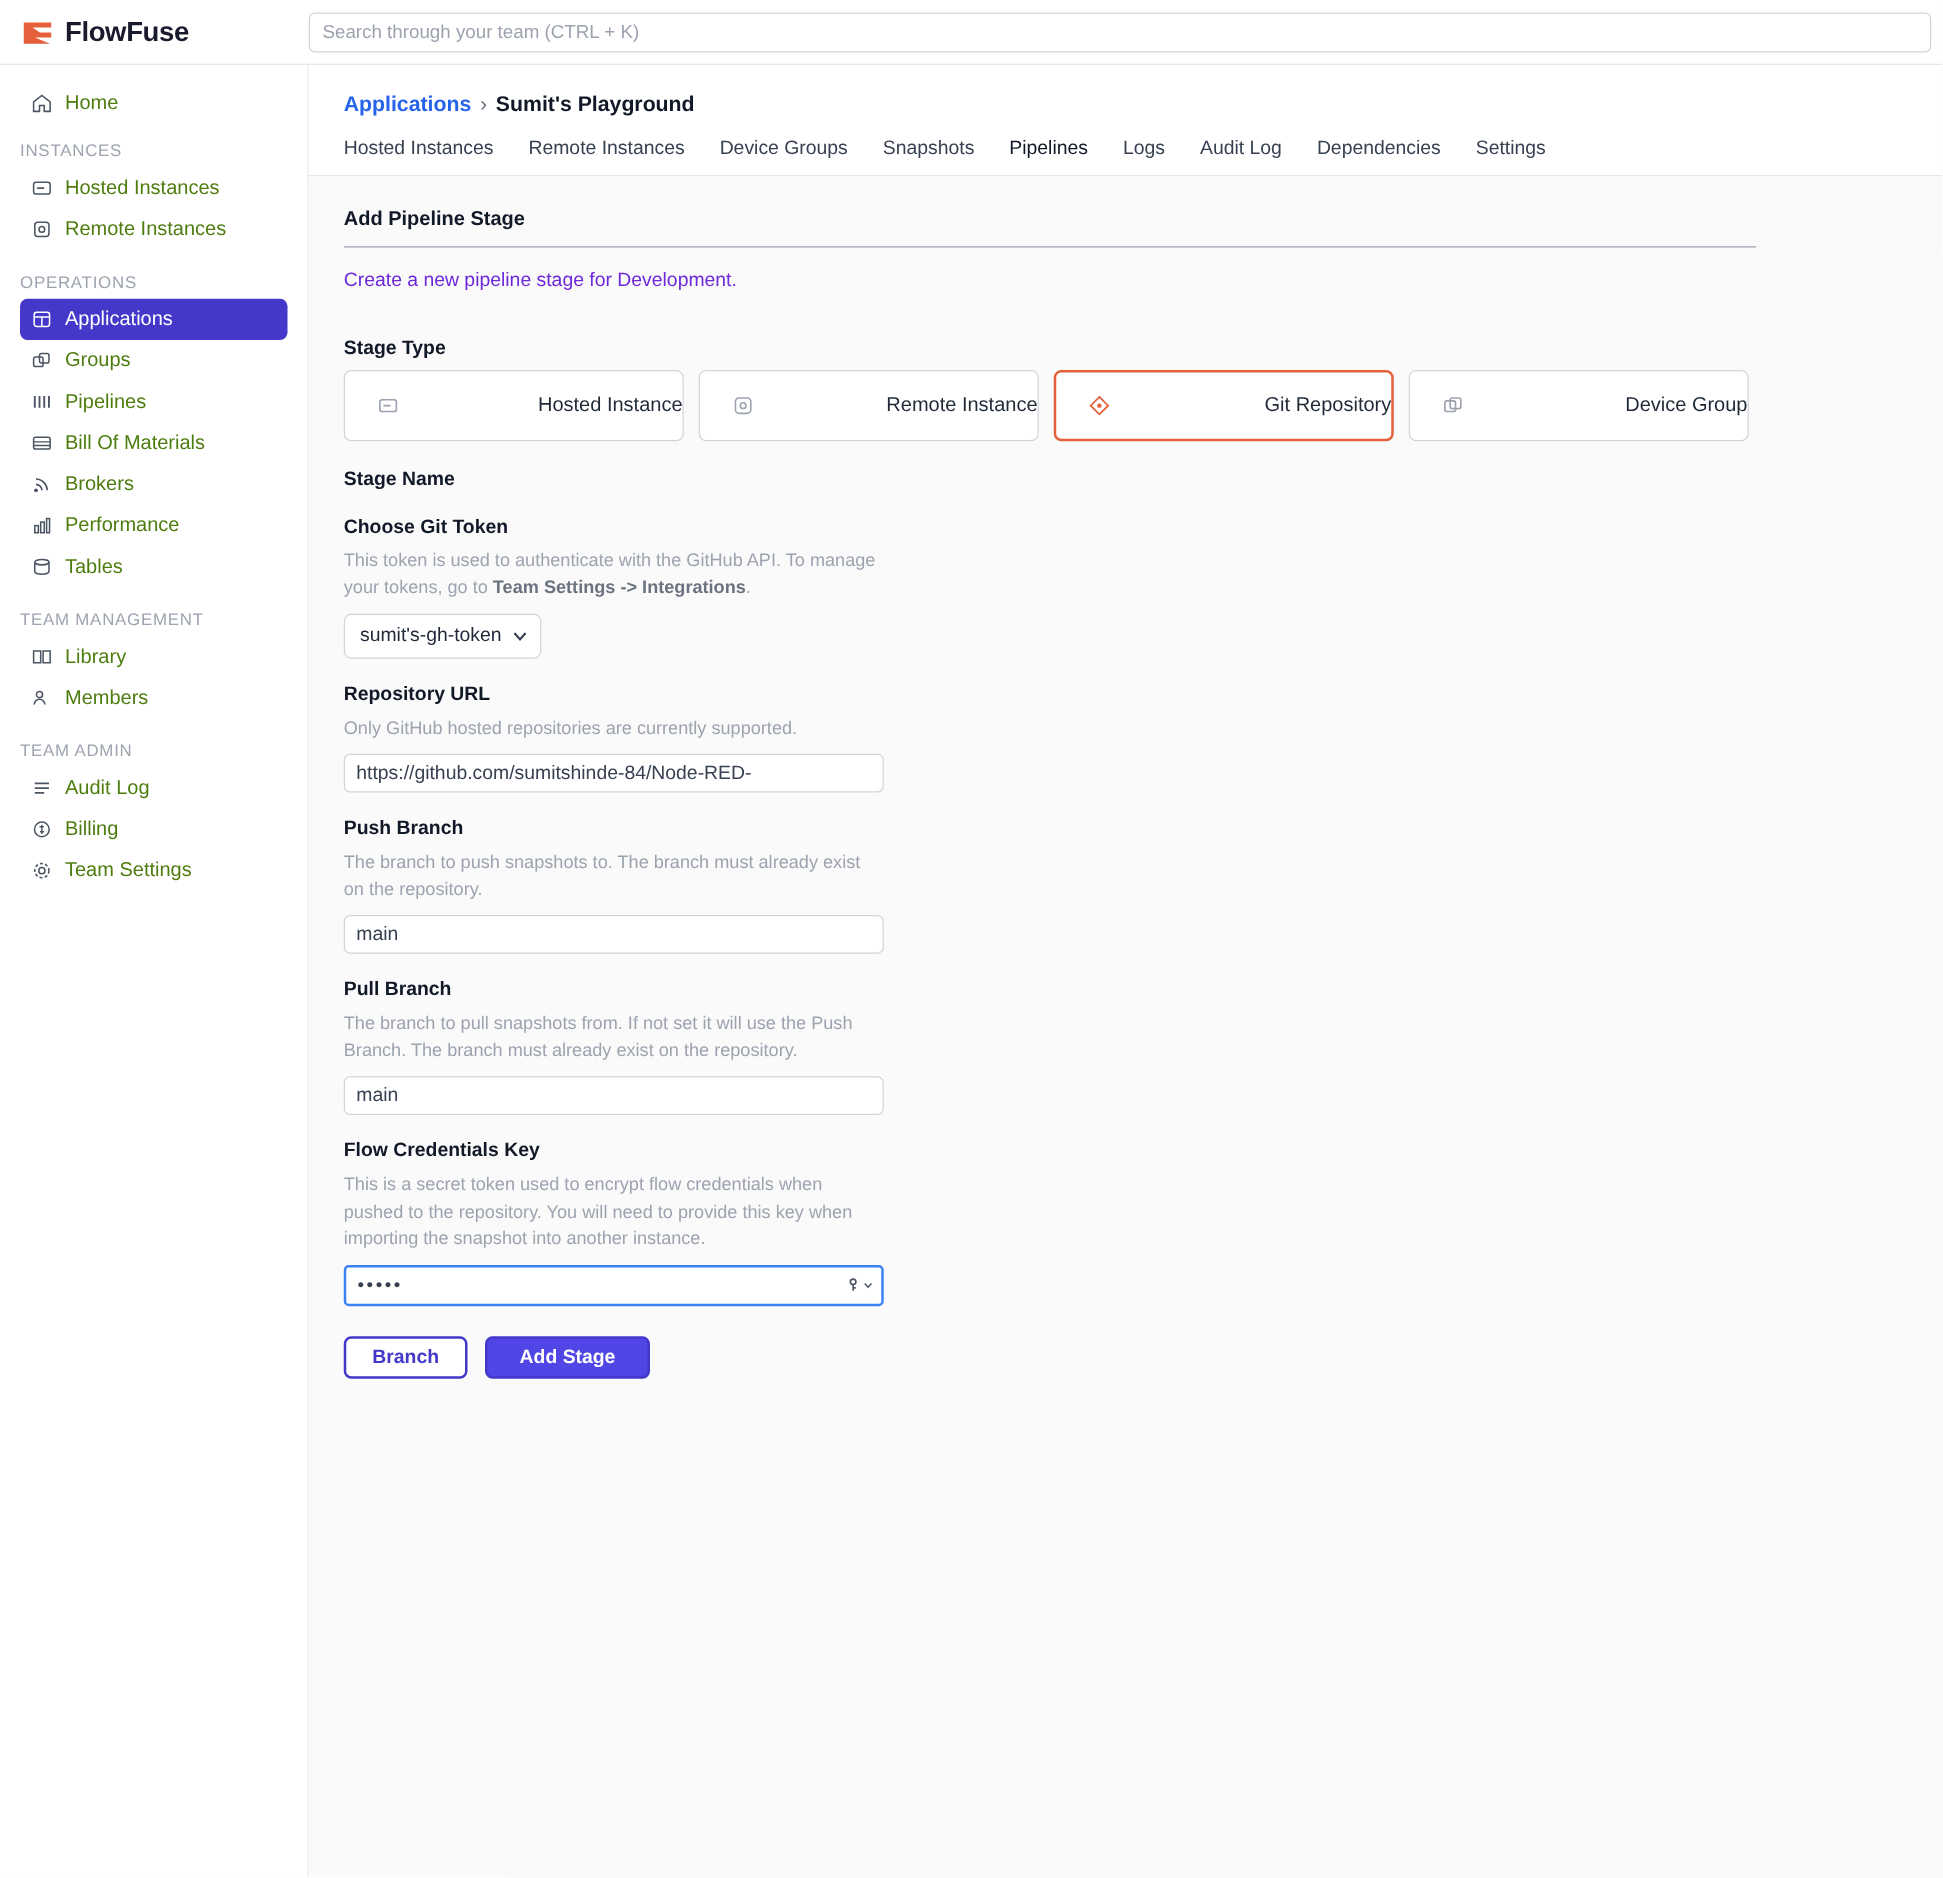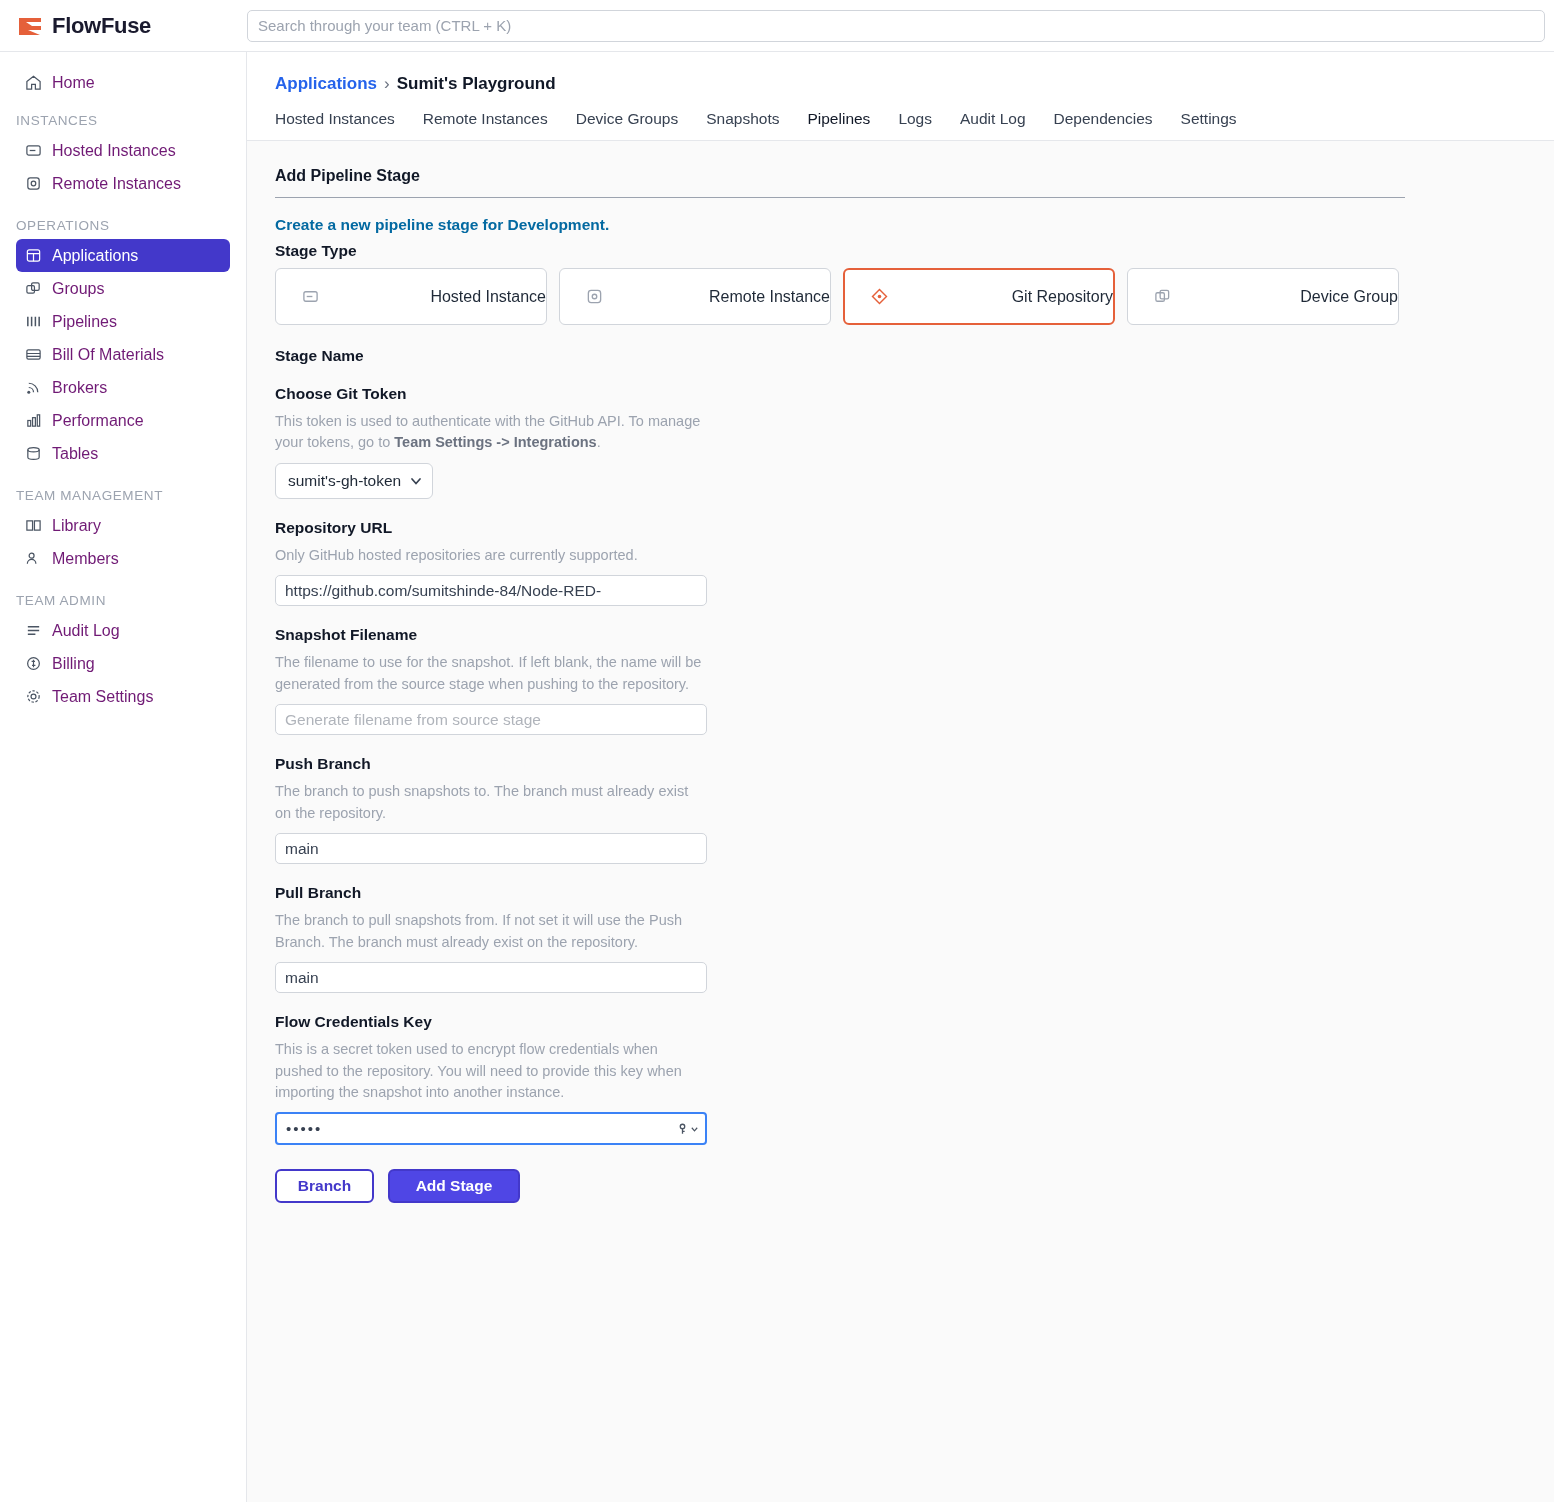"Home" .nav-item { color: #701a75 -> #4d7c0f }
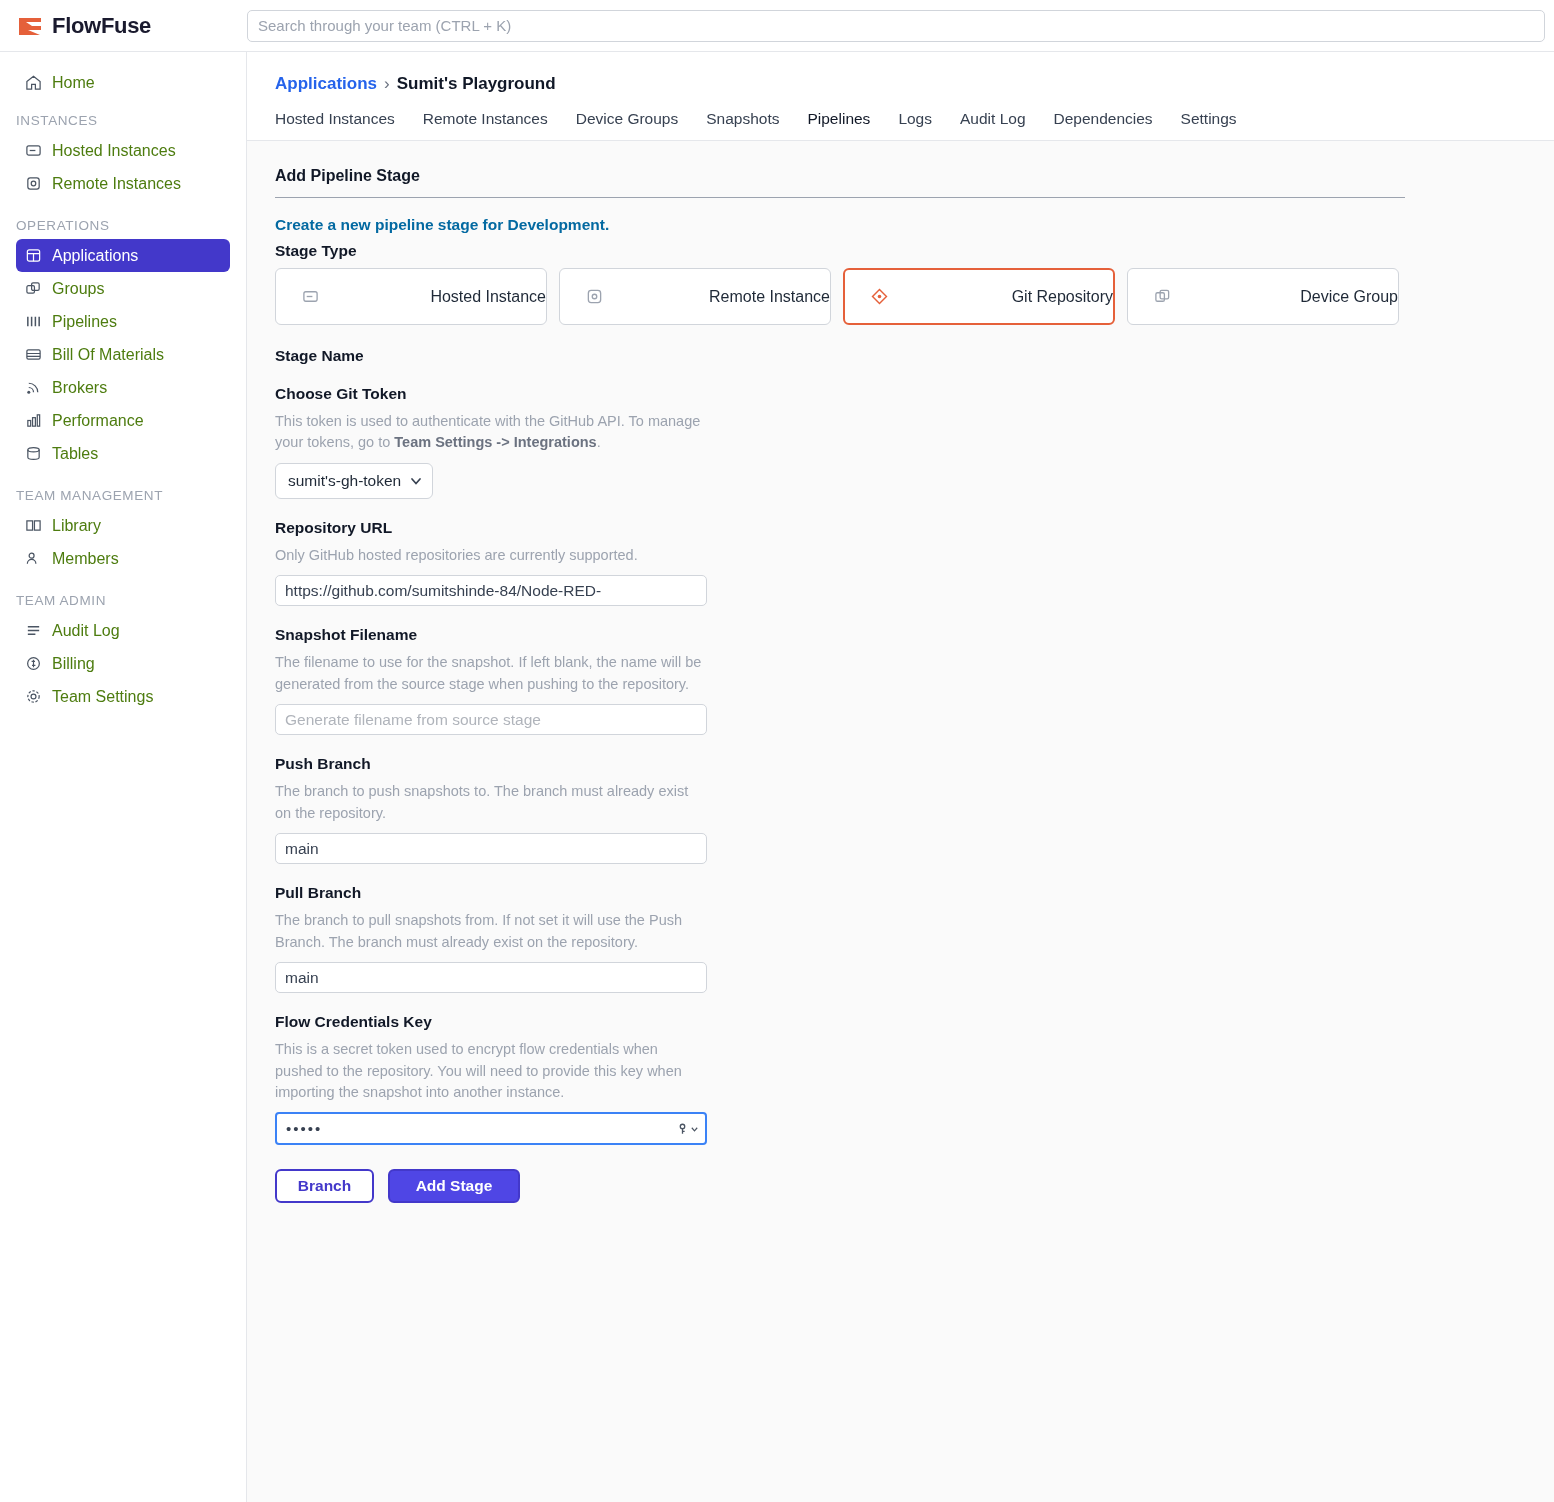"Create a new pipeline stage" .subtitle { color: #0369a1 -> #6d28d9; font-weight: bold -> none; margin-bottom: 8px -> 36px }
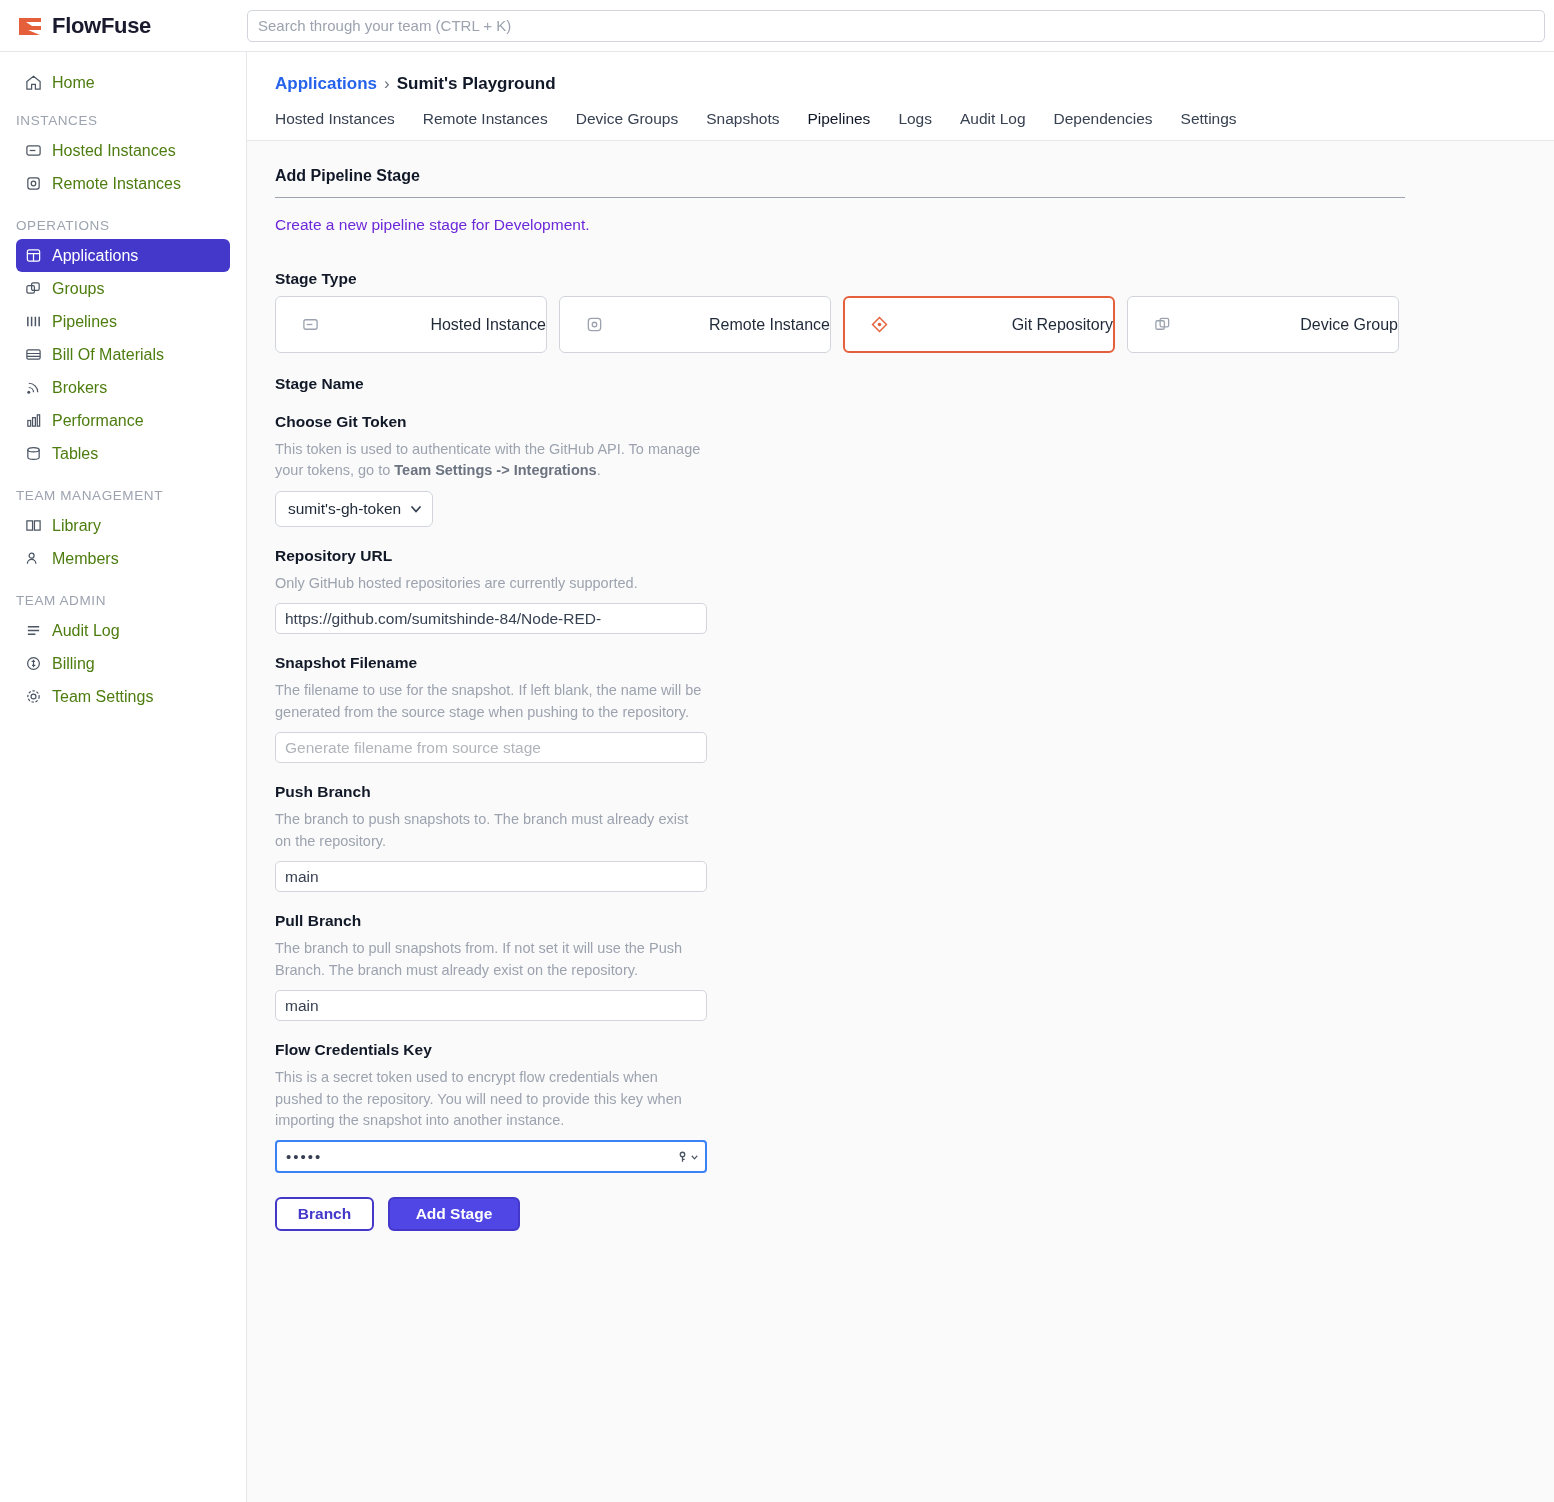"Snapshot Filename" div.block { html: <div> <div>Snapshot Filename</div> <div>The filename to use for the snapshot. If left blank, the name will be generated from the source stage when pushing to the repository.</div> <input> </div> -> none }
